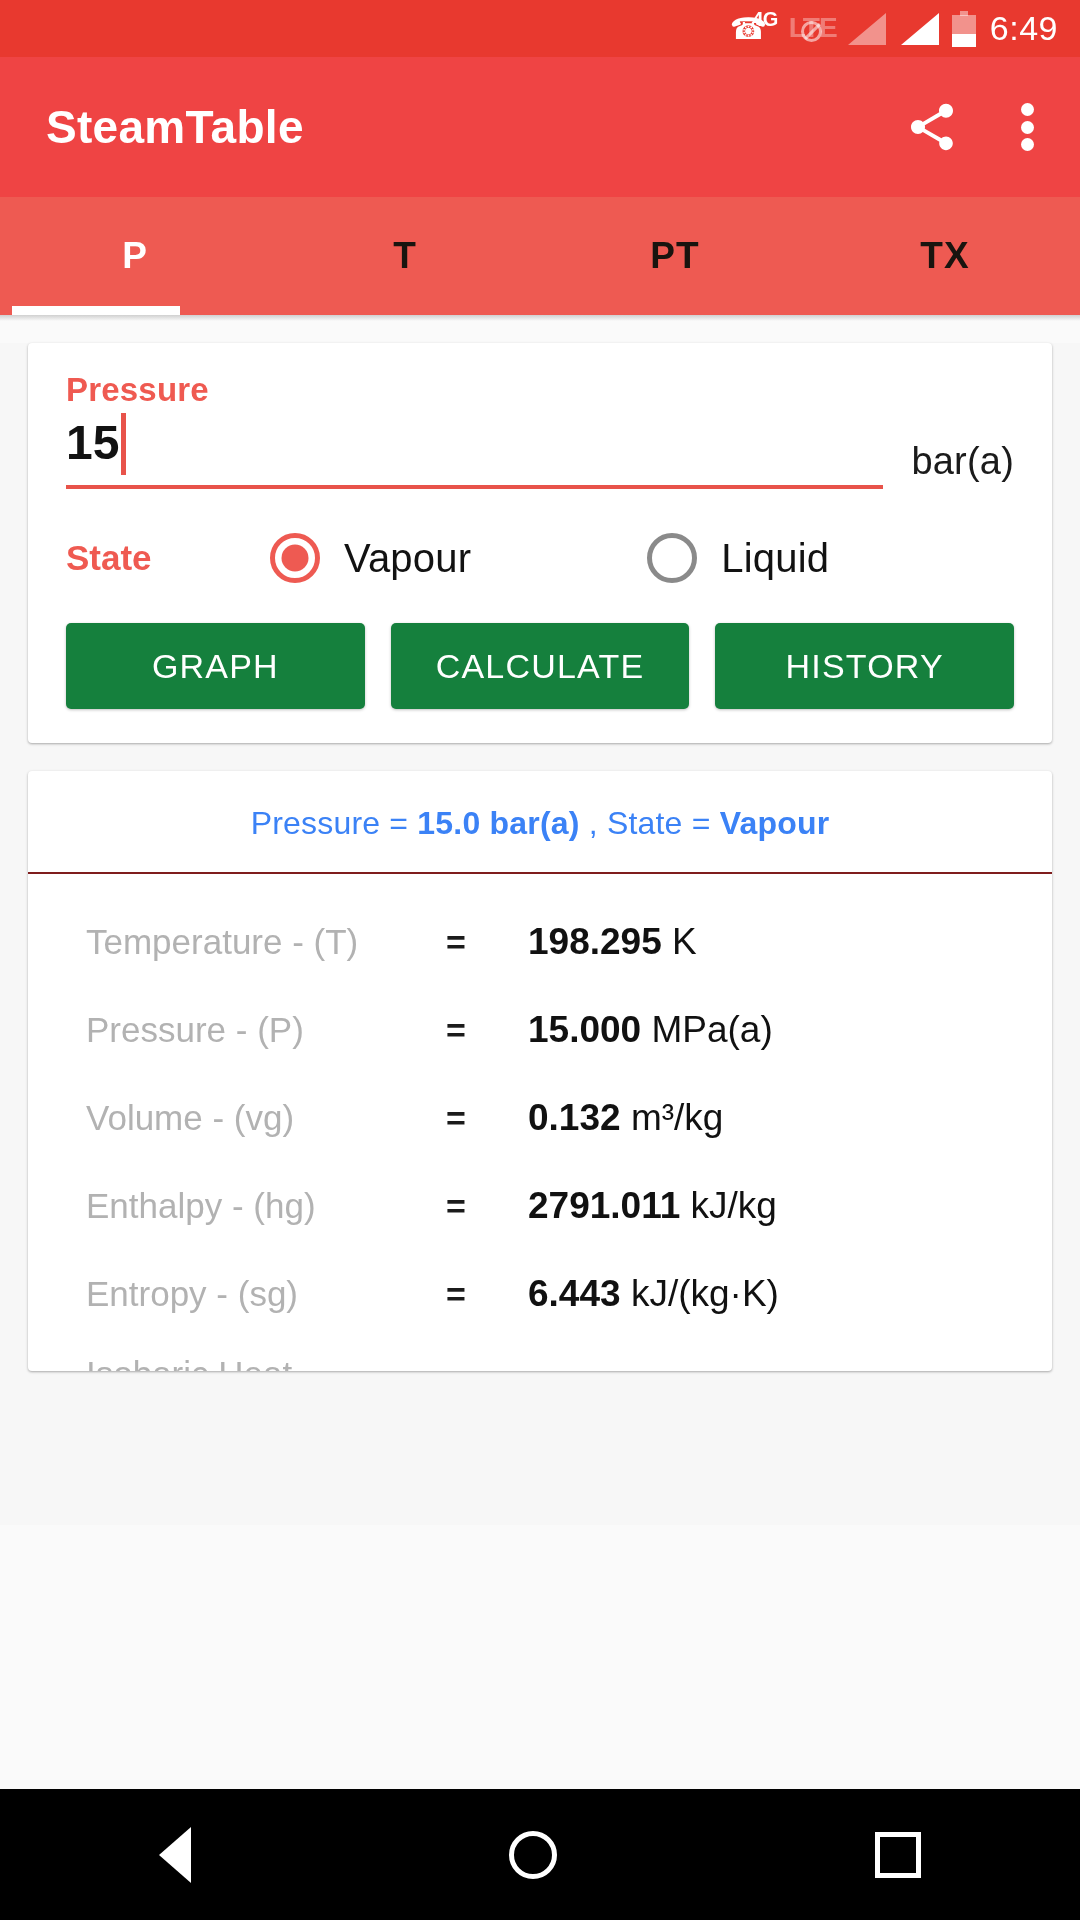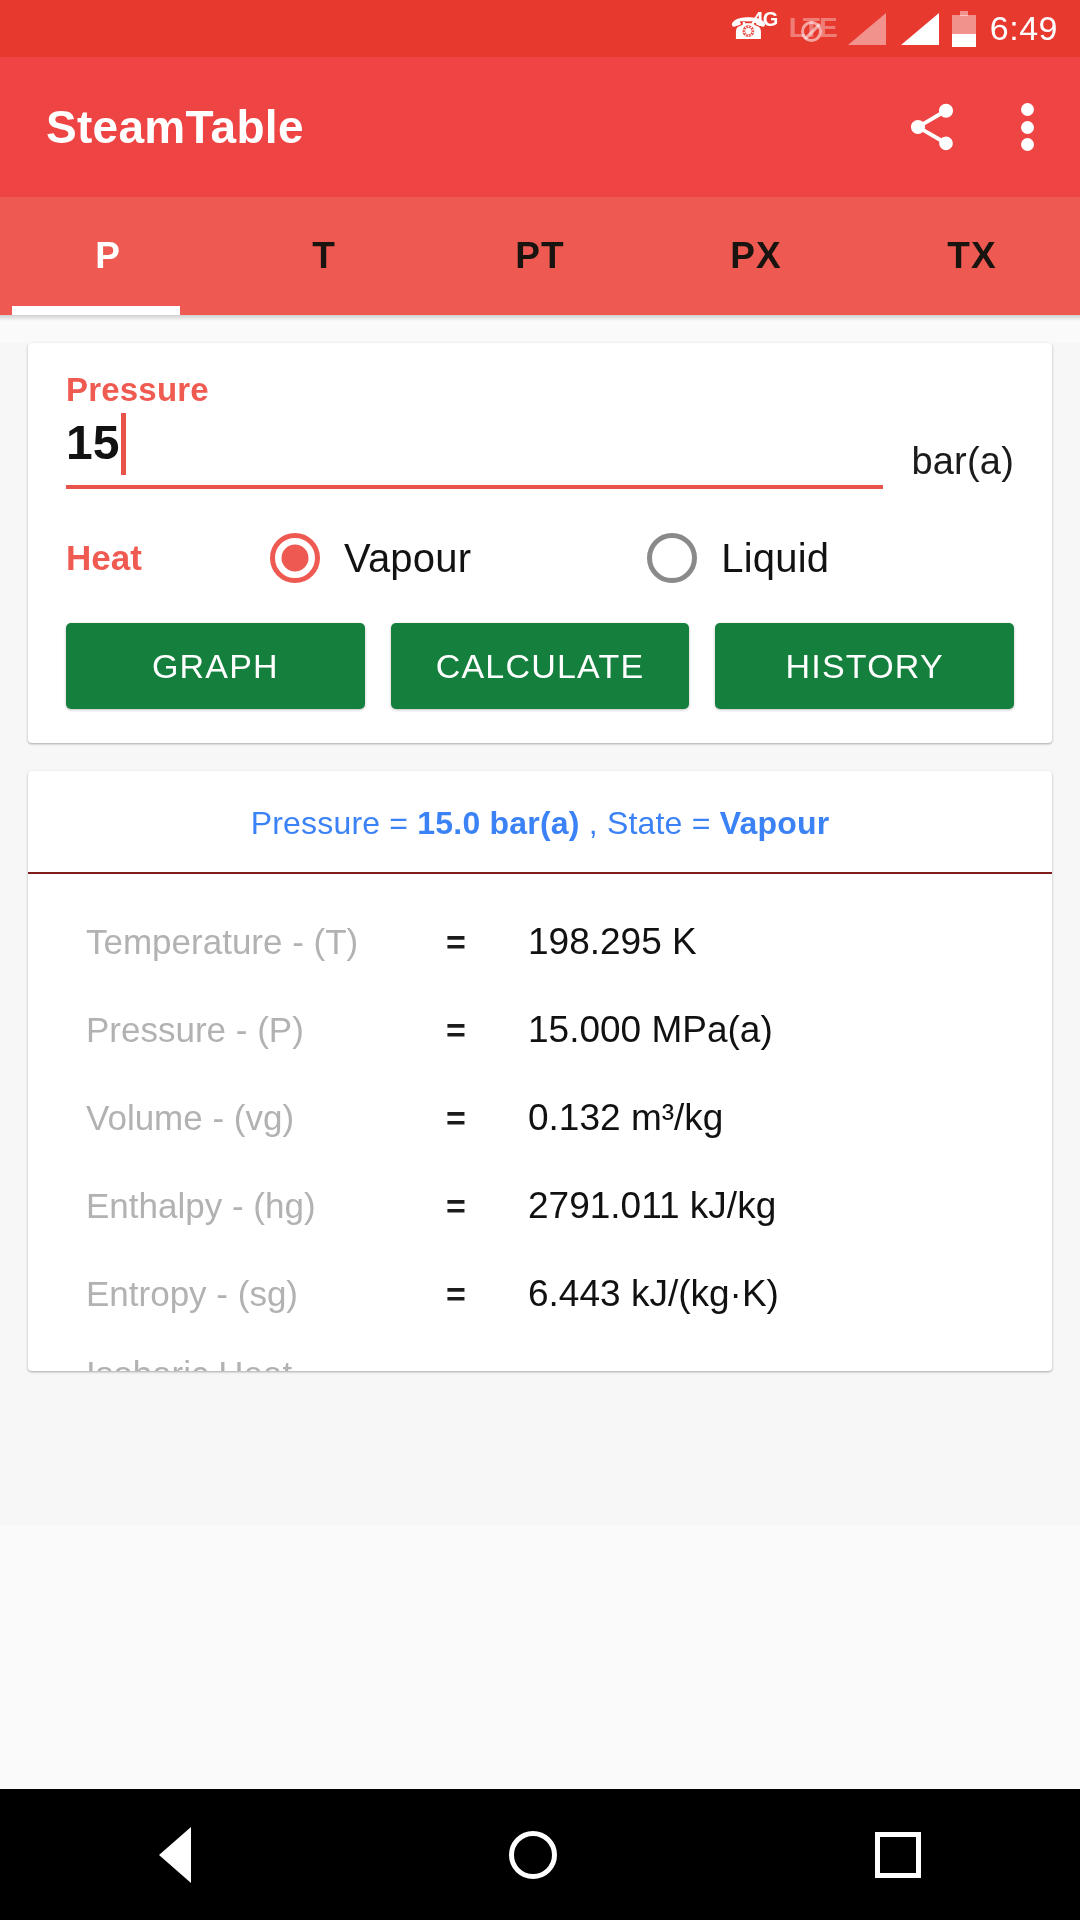"PX" div.tab { html: <div> <span>PX</span> </div> -> none }
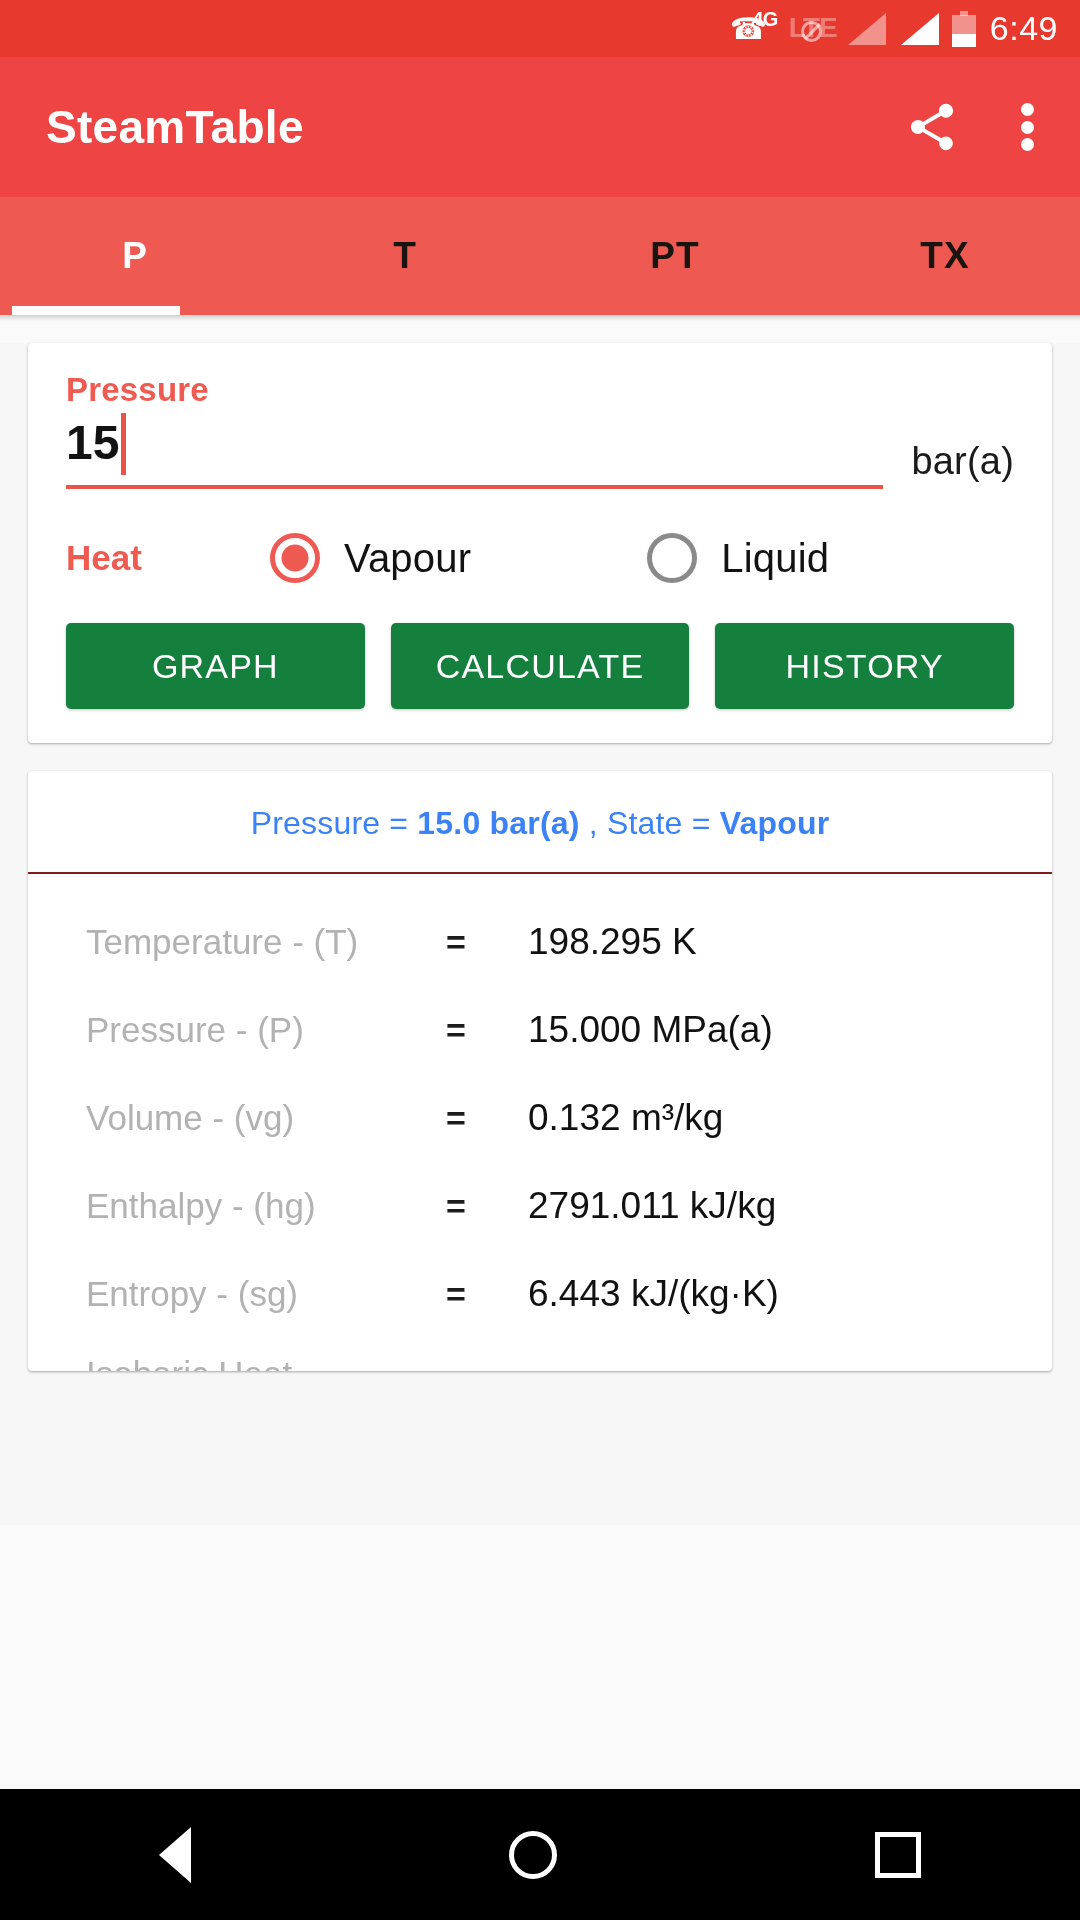"Heat" div.state-label { text: Heat -> State }
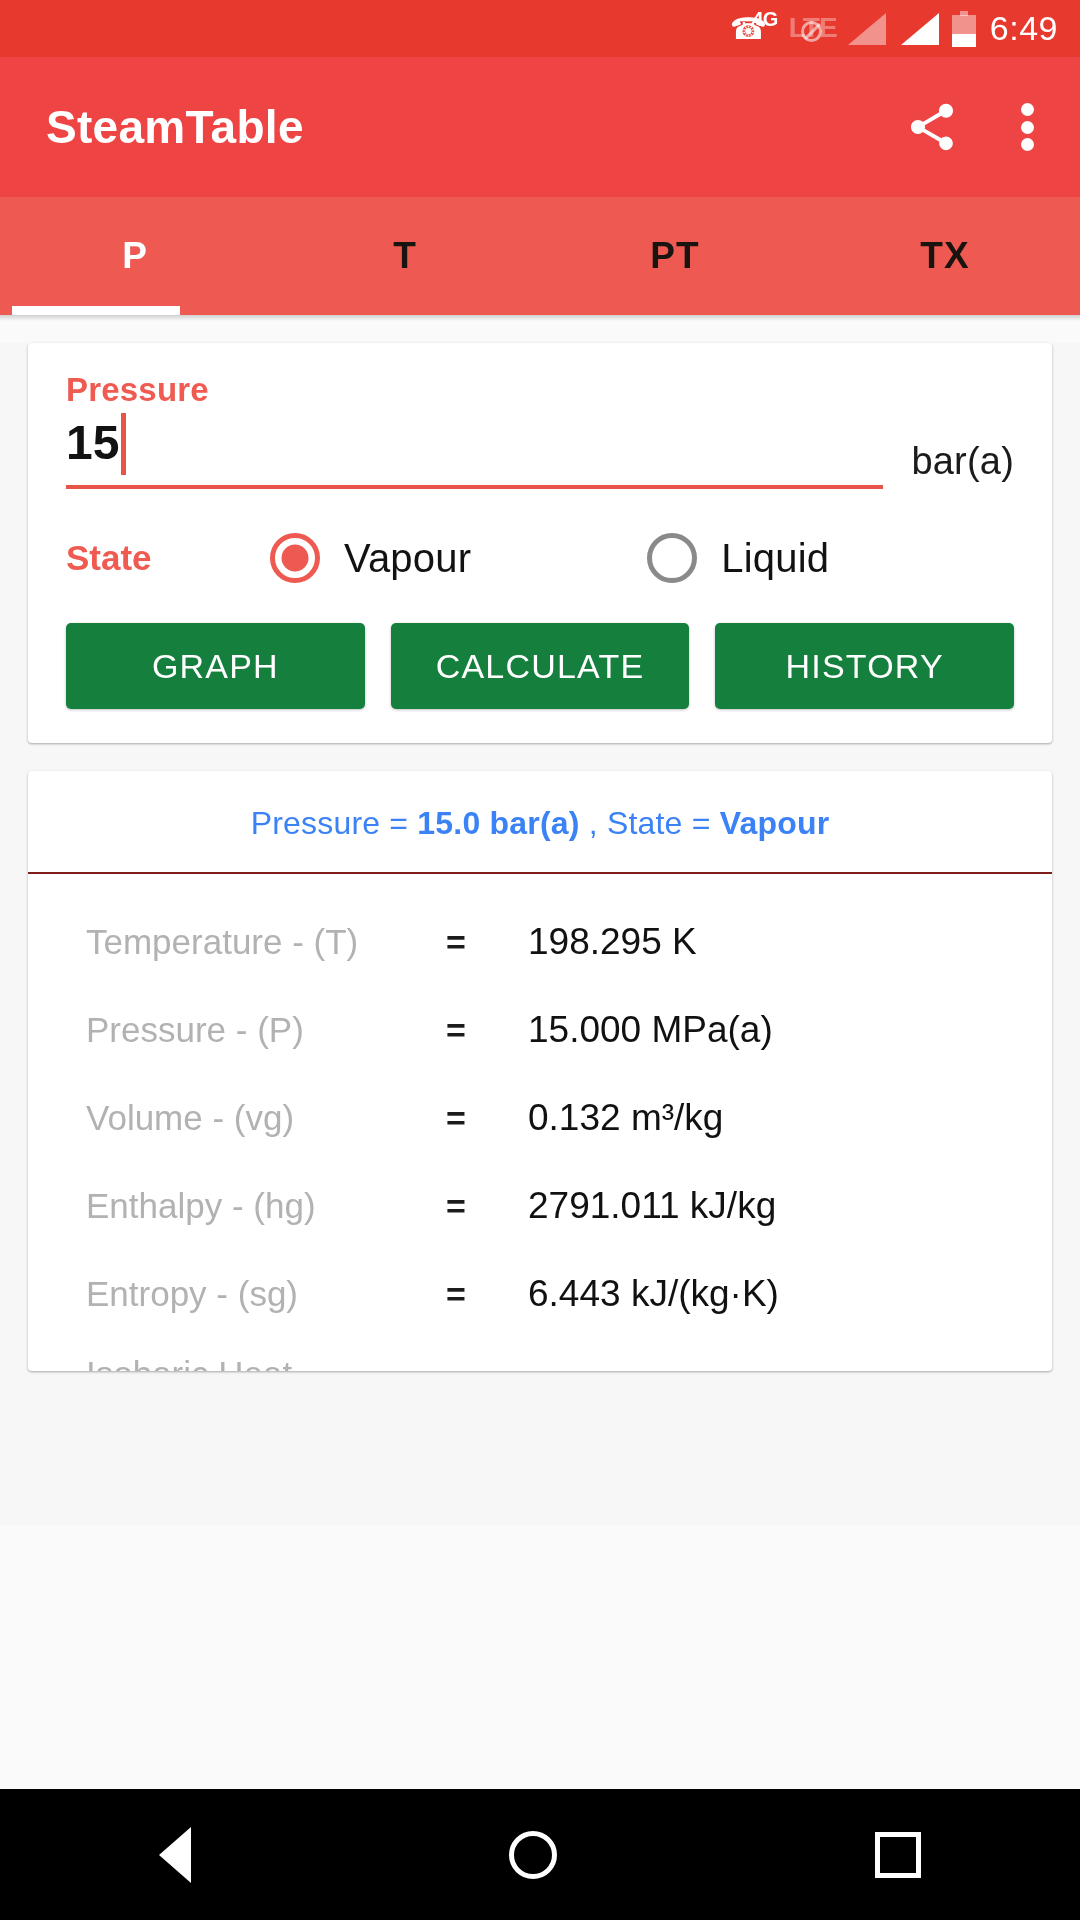"198.295" .res-val b { font-weight: 400 -> 700 }
